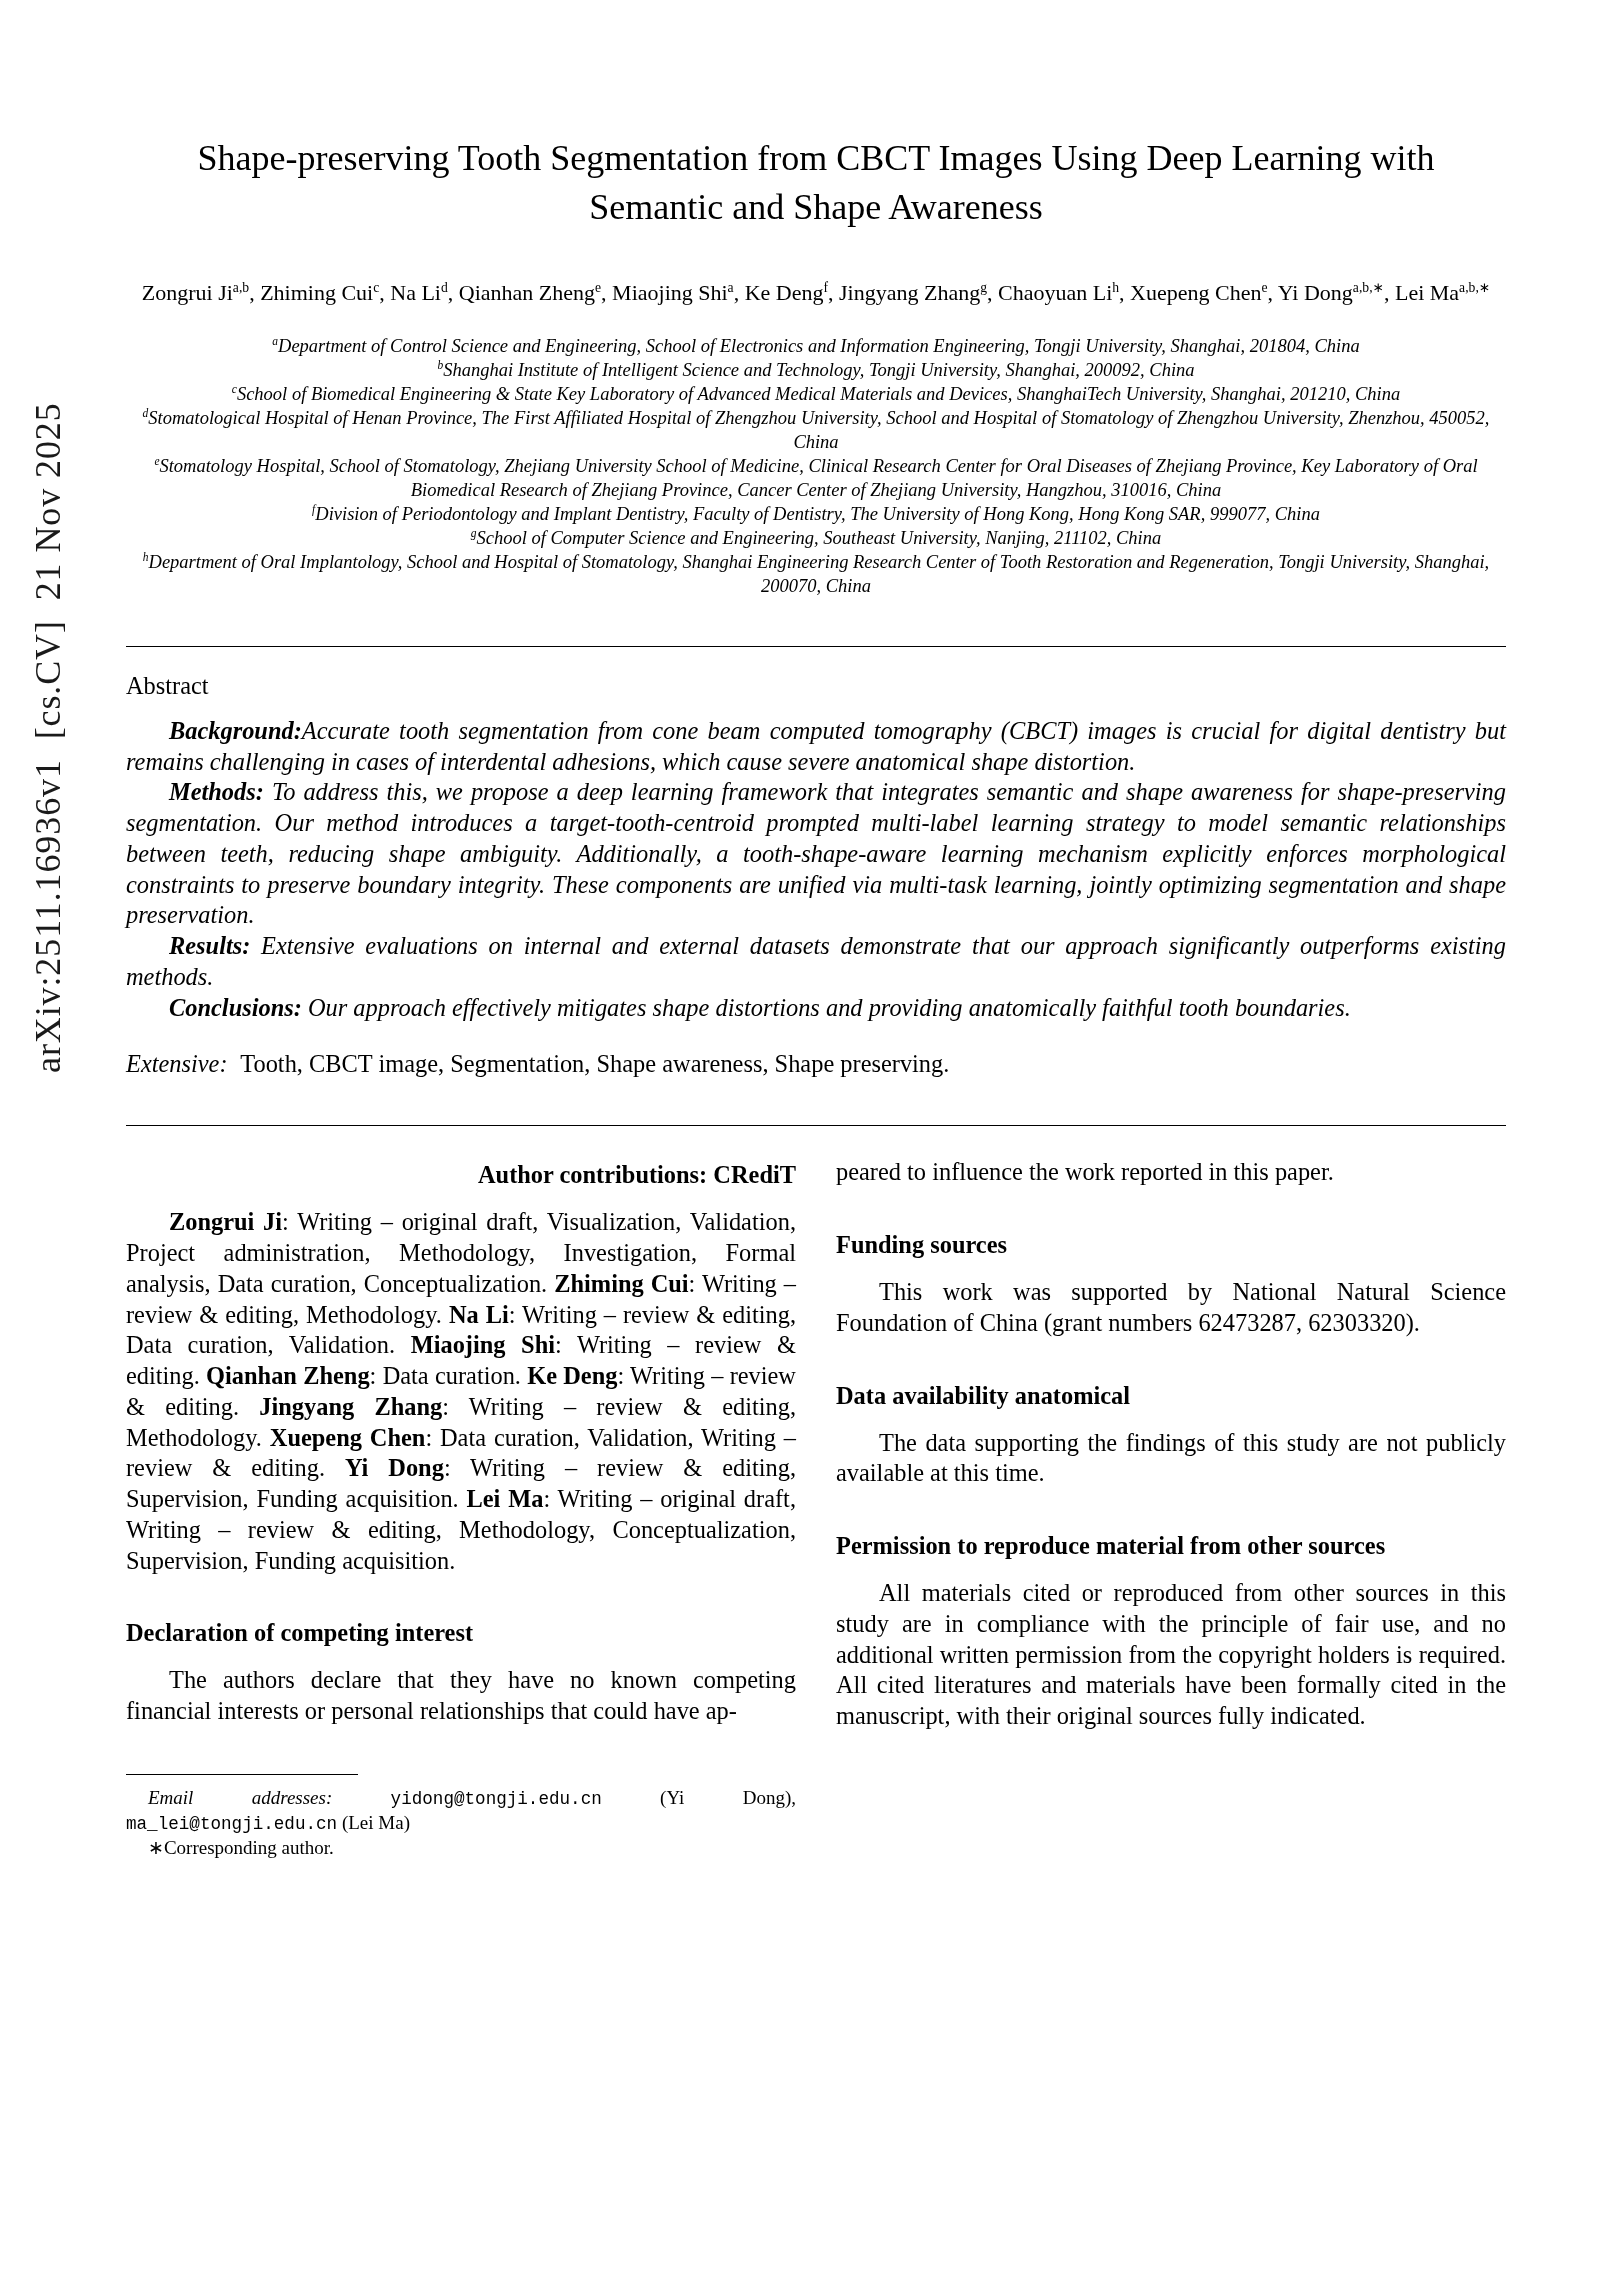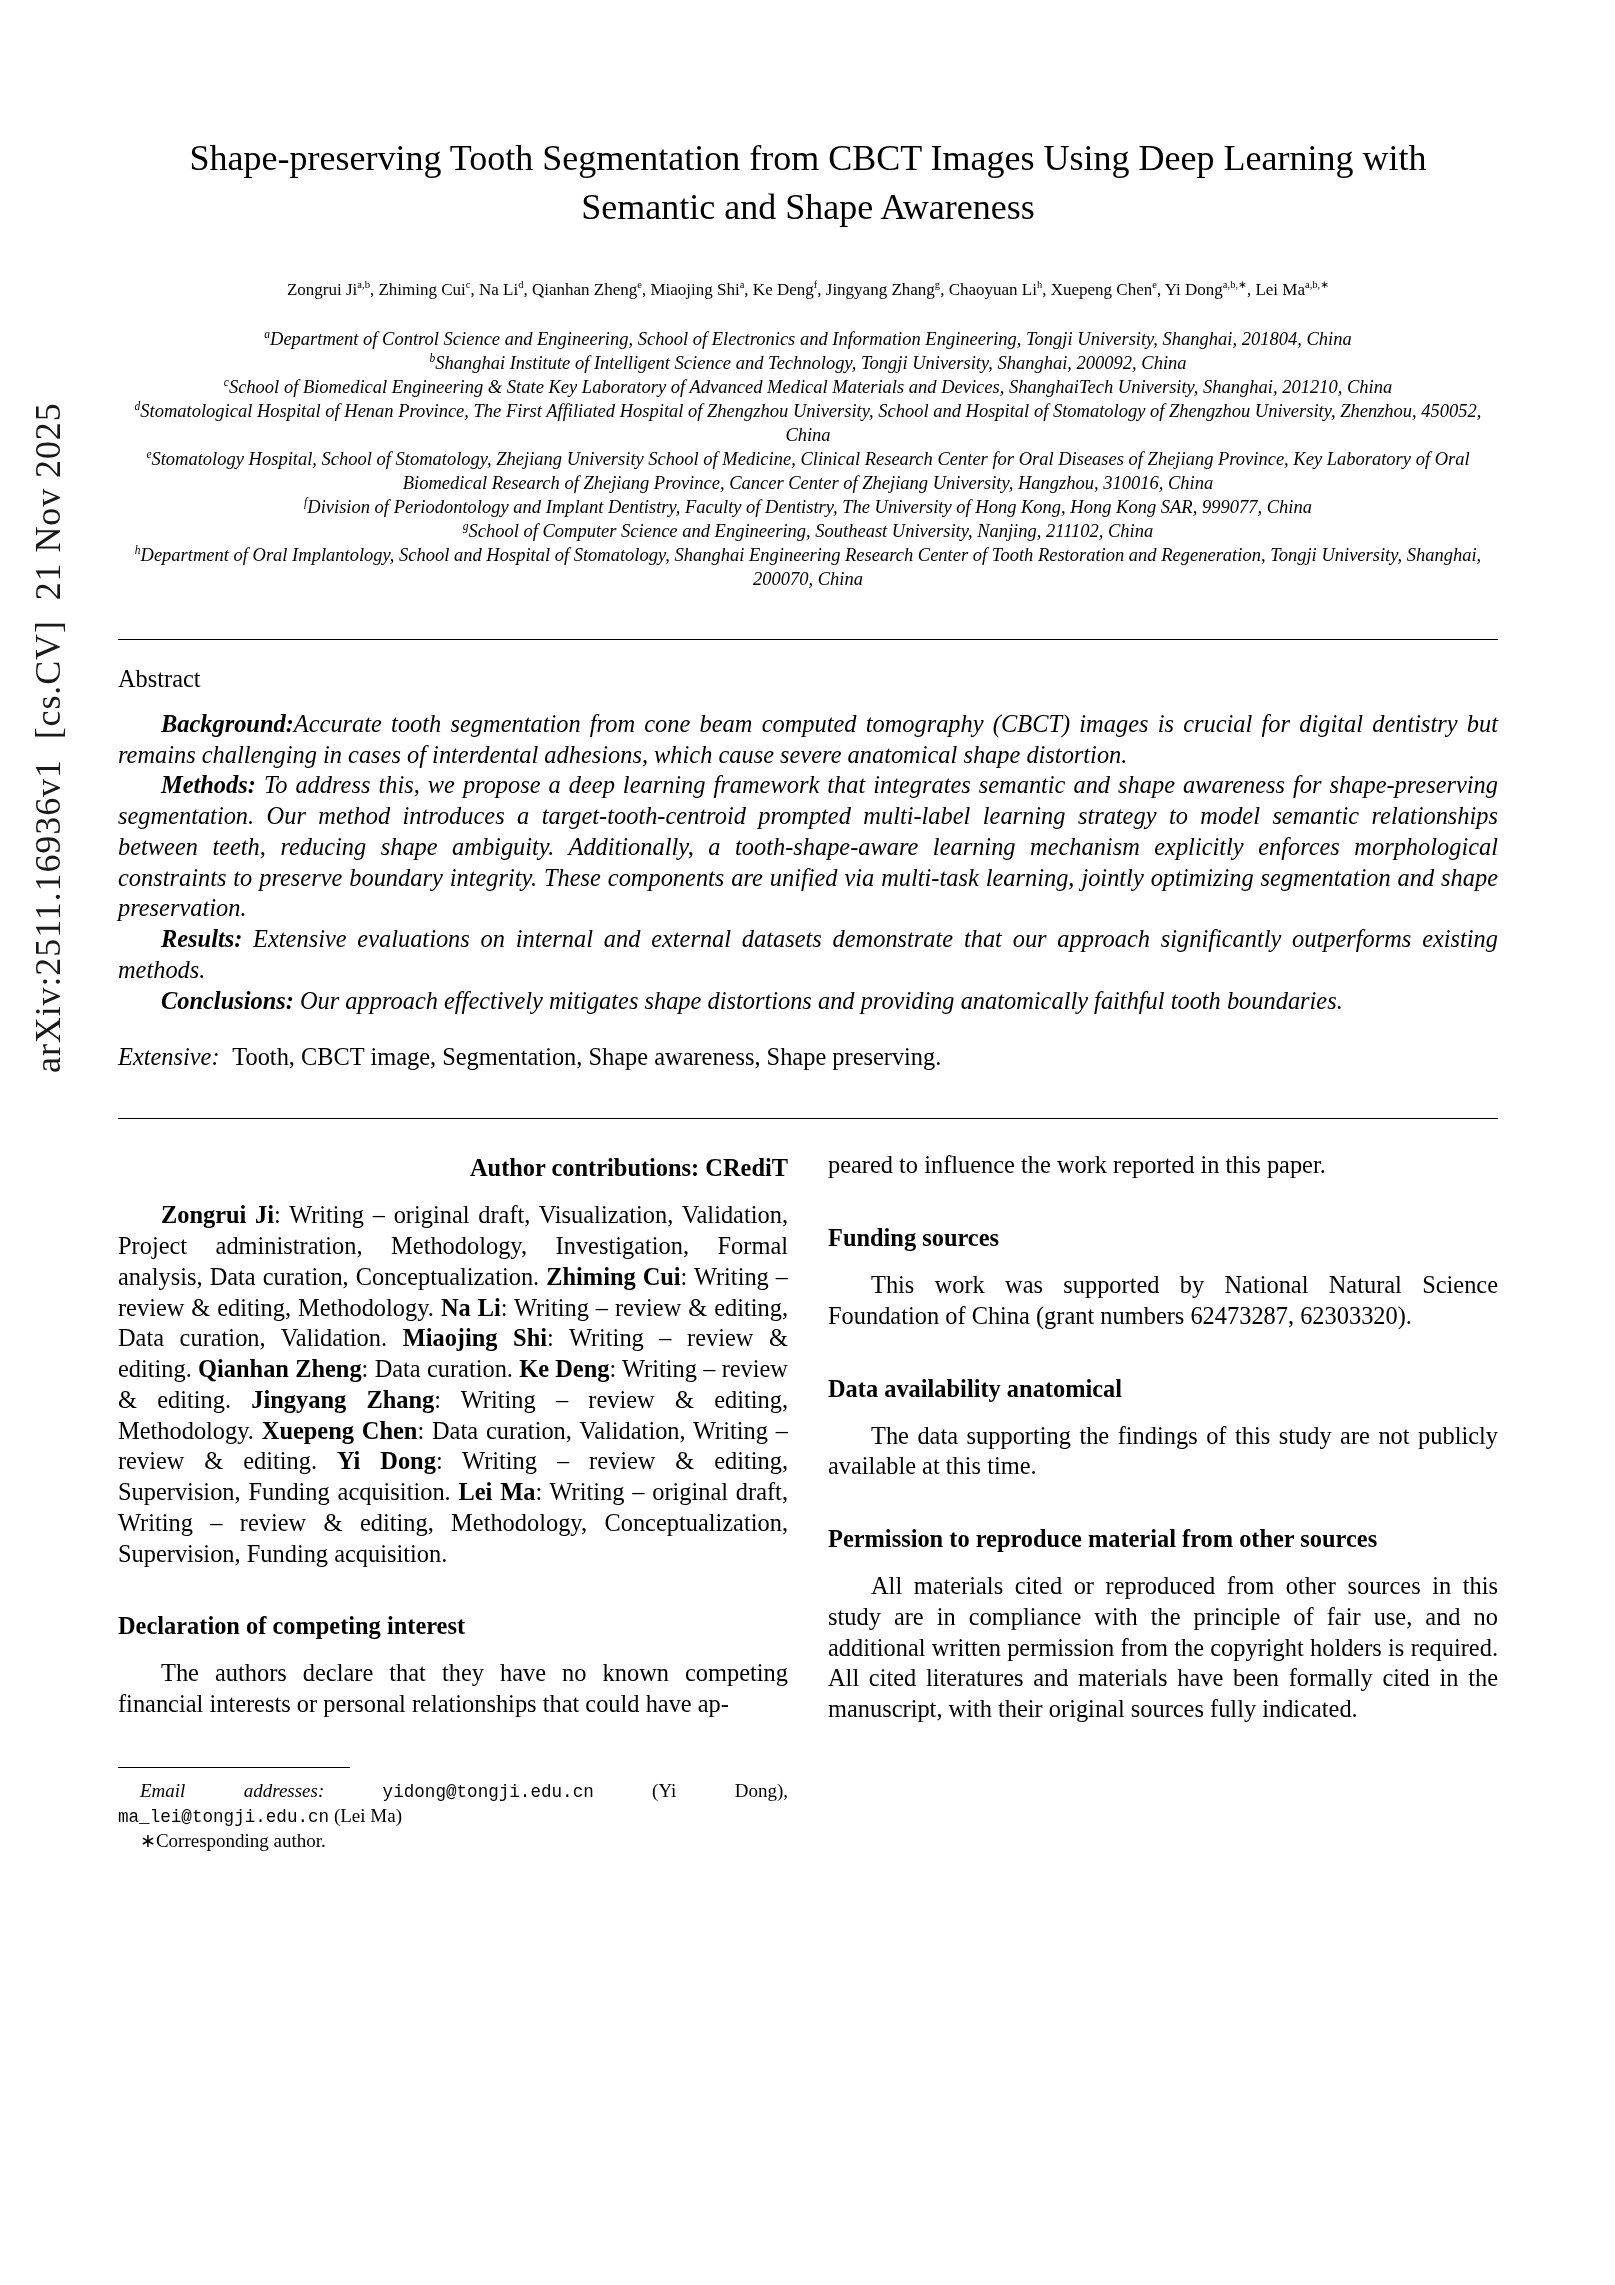"Shape-preserving Tooth Segmentation from" .main { left: 118px -> 126px }
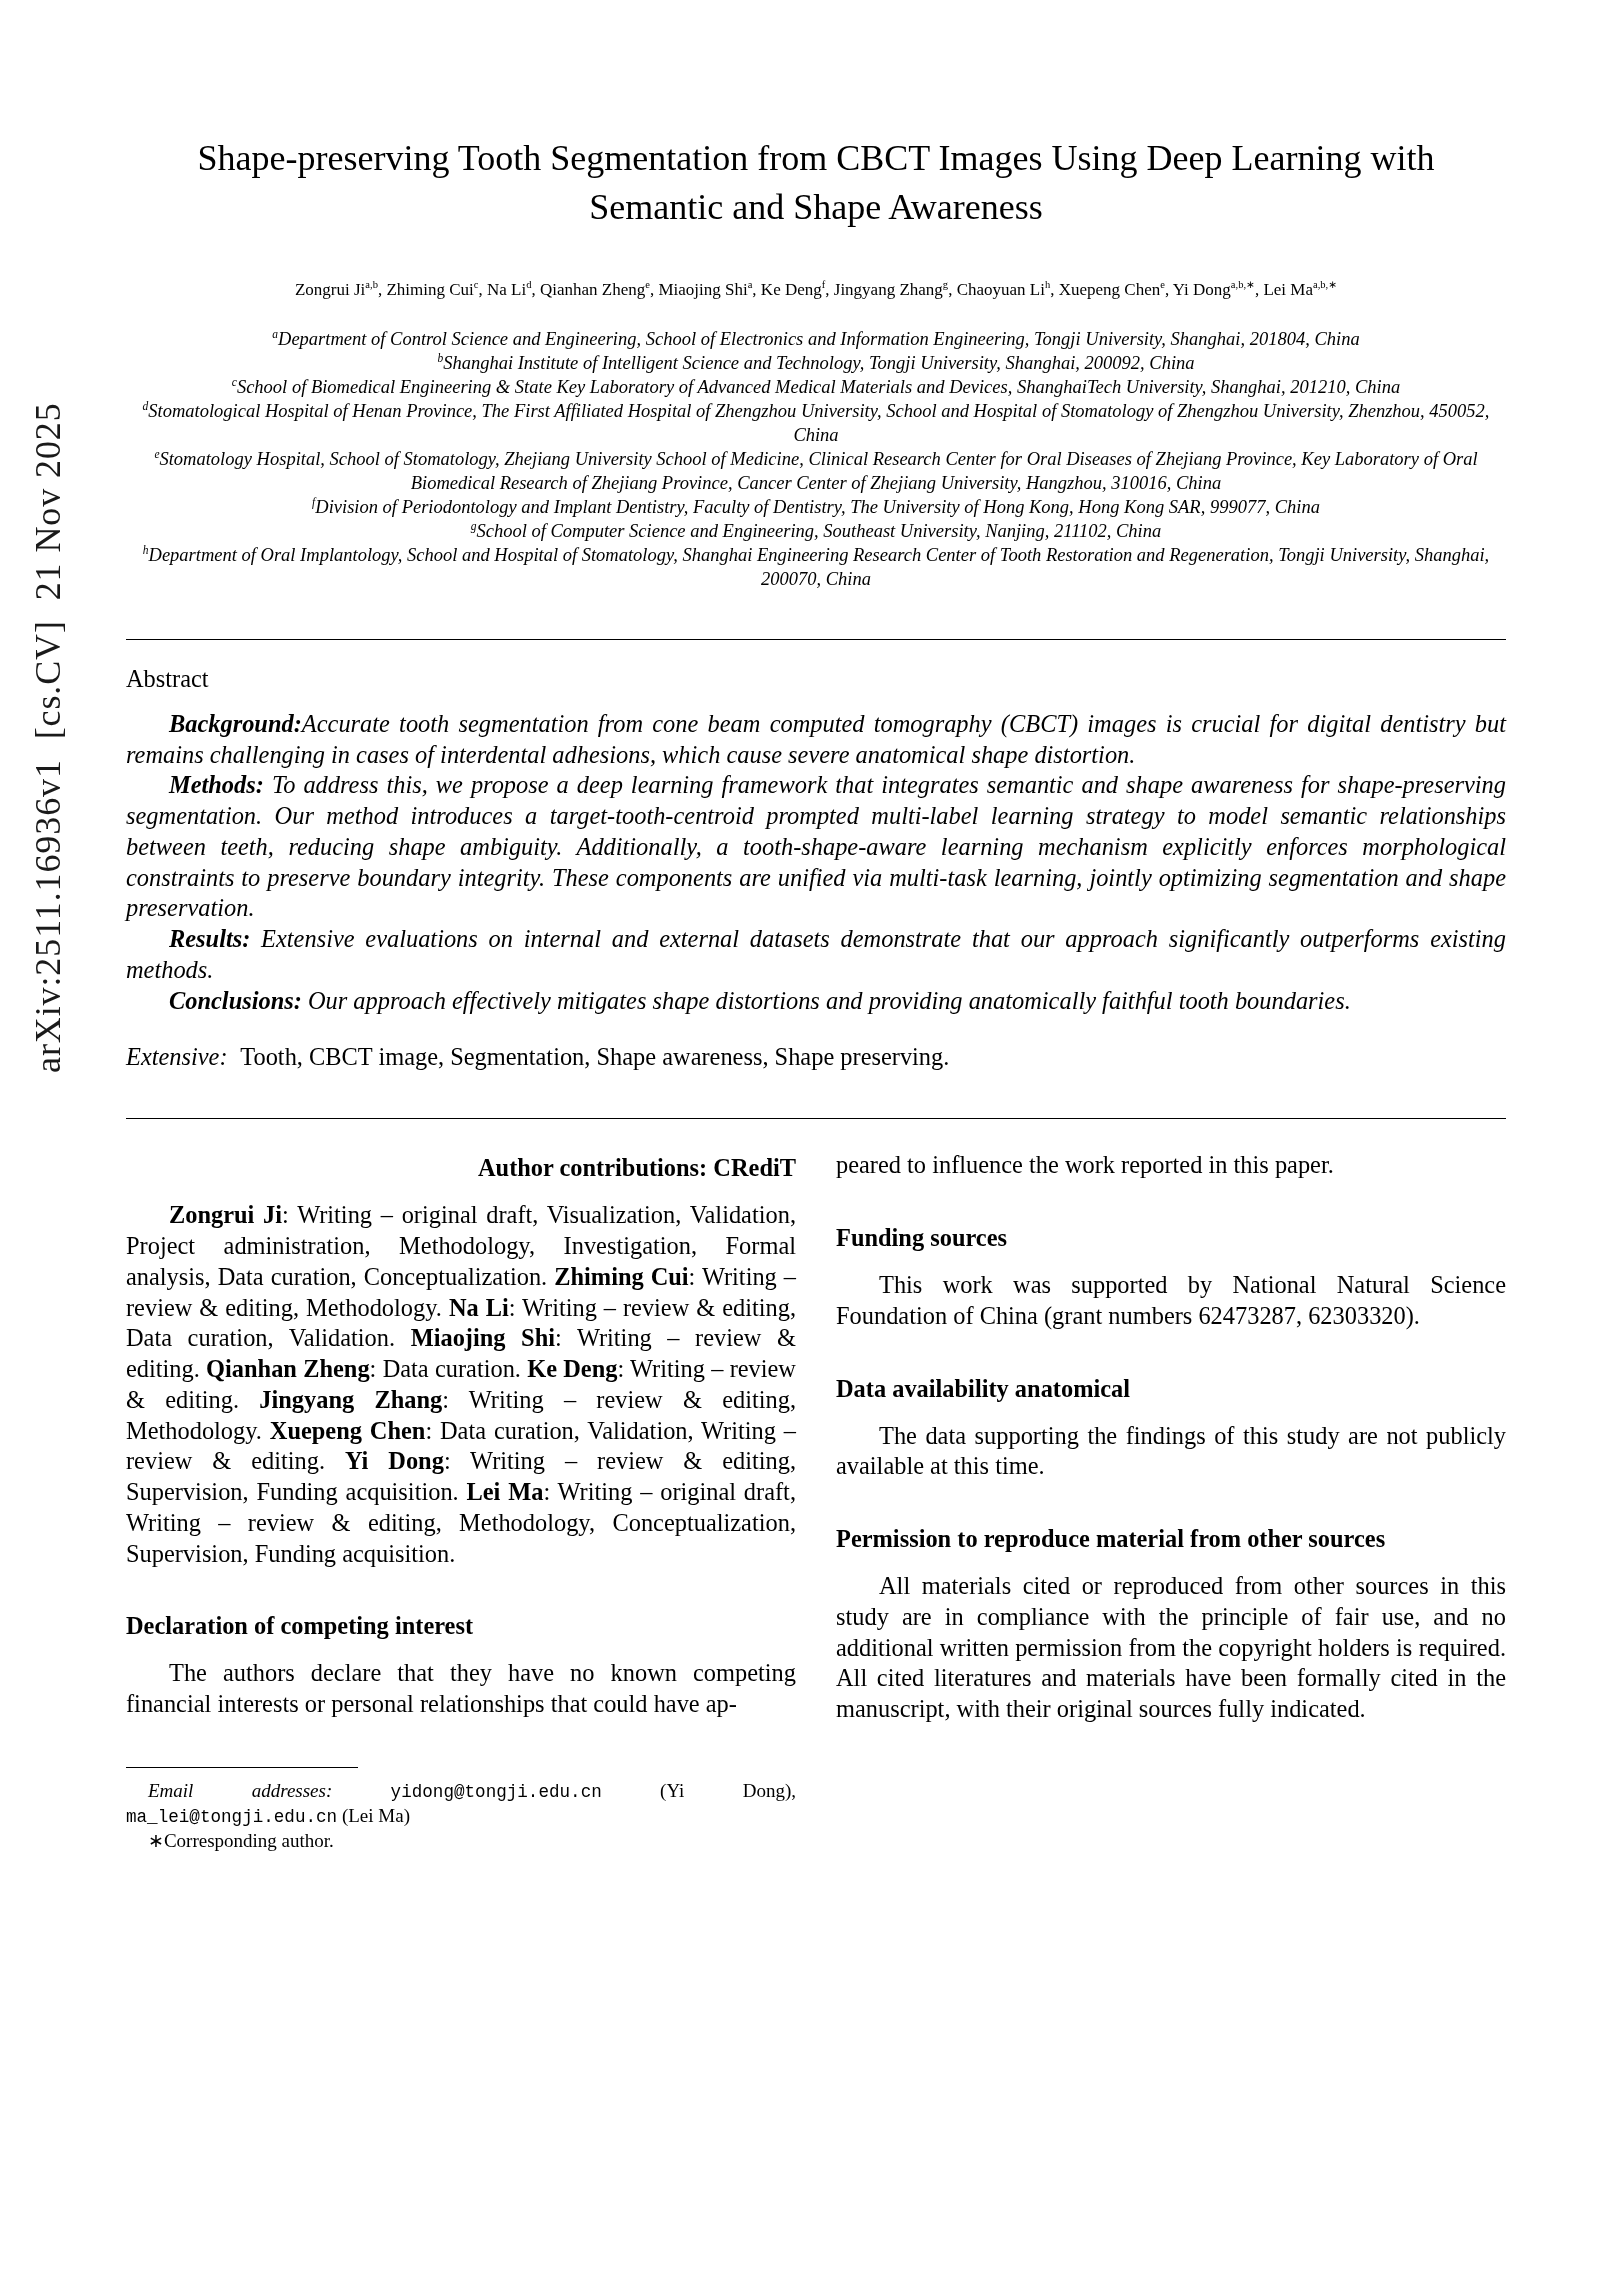"Zongrui Jia,b, Zhiming Cuic, Na" .authors { font-size: 17px -> 22px }
